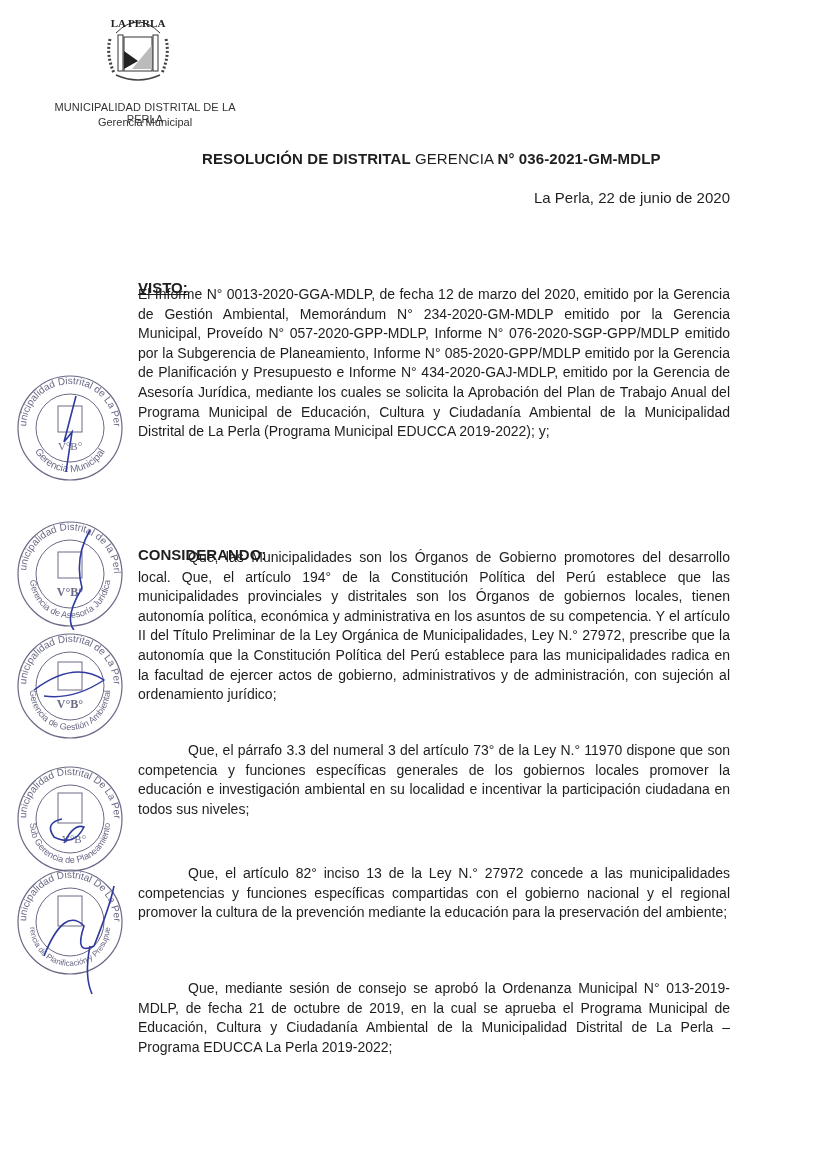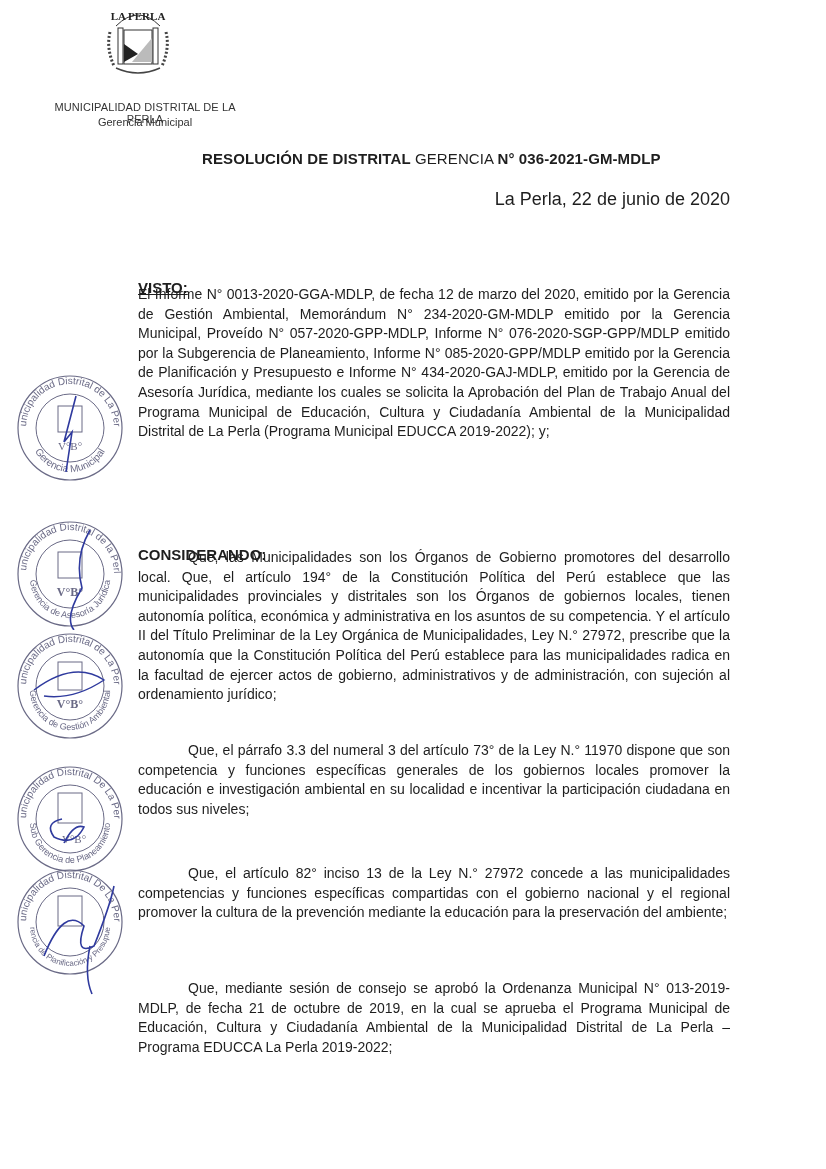"LA PERLA" .logo { top: 4px -> 11px }
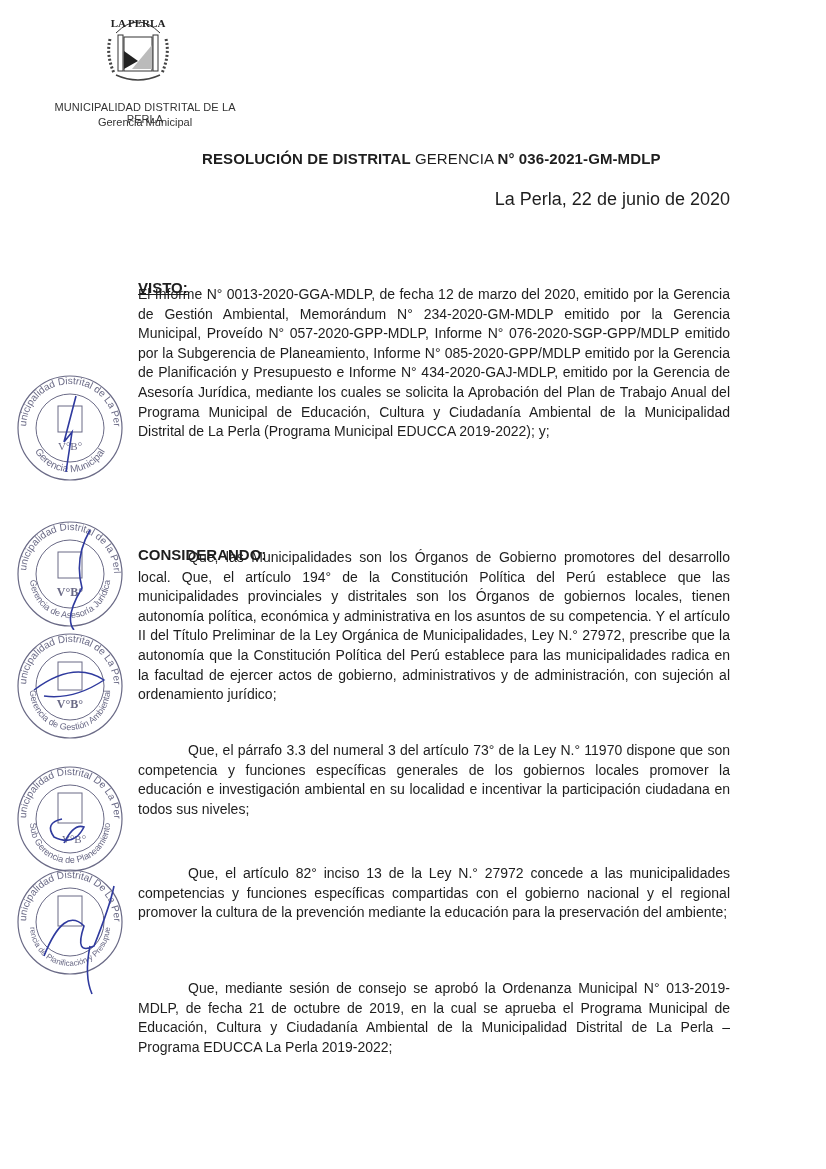"La Perla, 22 de junio" .dateline { font-size: 18px -> 15px }
